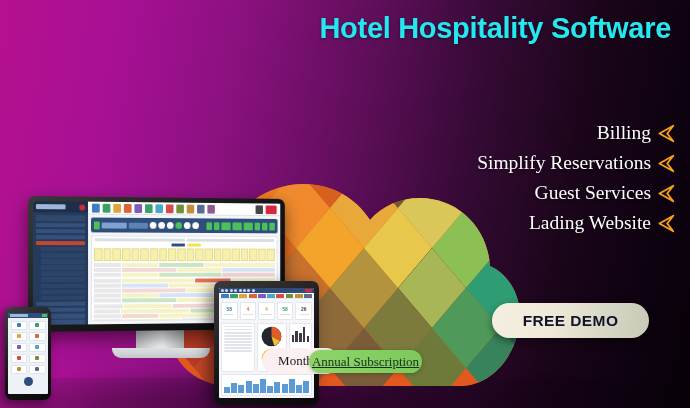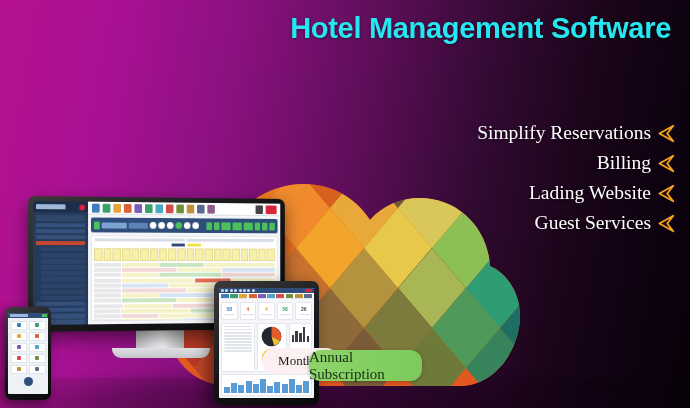"Hotel Management Software" div.hl2 { text: Management -> Hospitality }
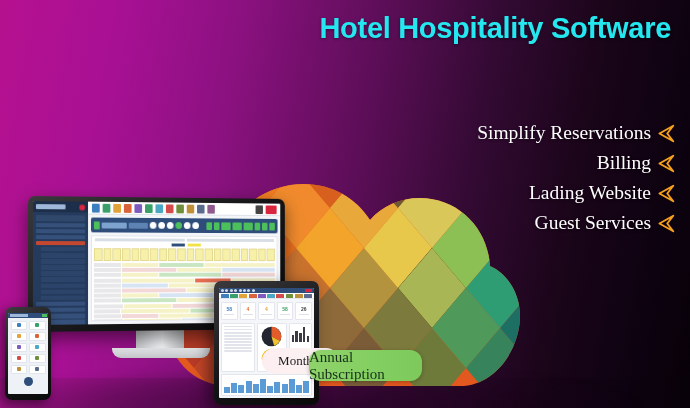"Simplify Reservations" div.feat { order: before "Billing" -> after "Billing" }
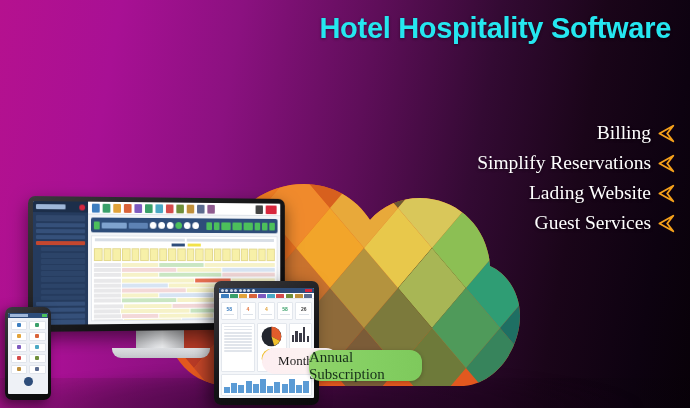"Lading Website" div.feat { order: before "Guest Services" -> after "Guest Services" }
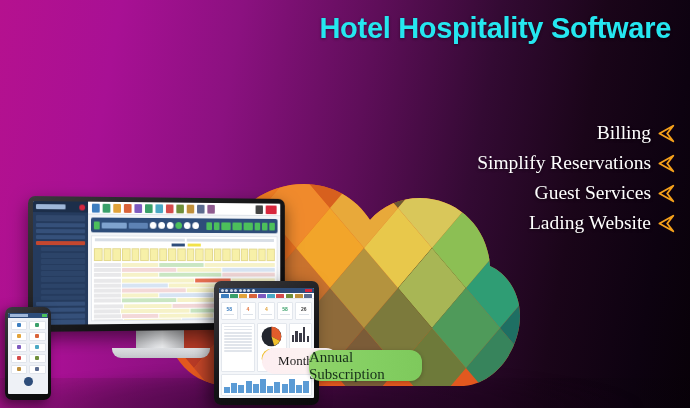"FREE DEMO" button.cta { html: none -> <button>FREE DEMO</button> }
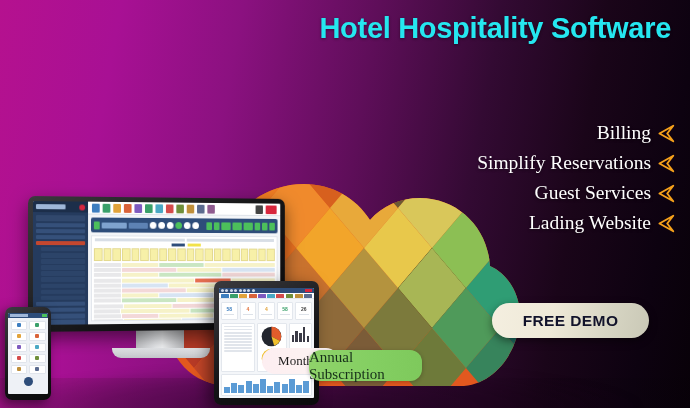"Annual Subscription" .pill-annual { font-size: 15px -> 13px; height: 31px -> 23px; text-decoration: none -> underline }
